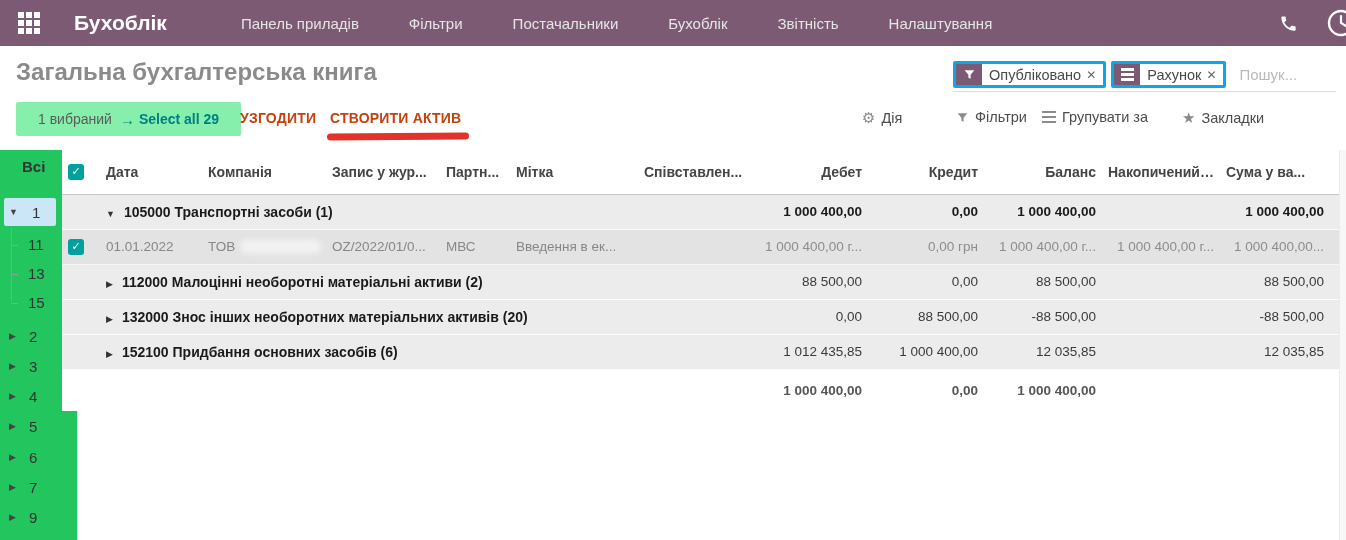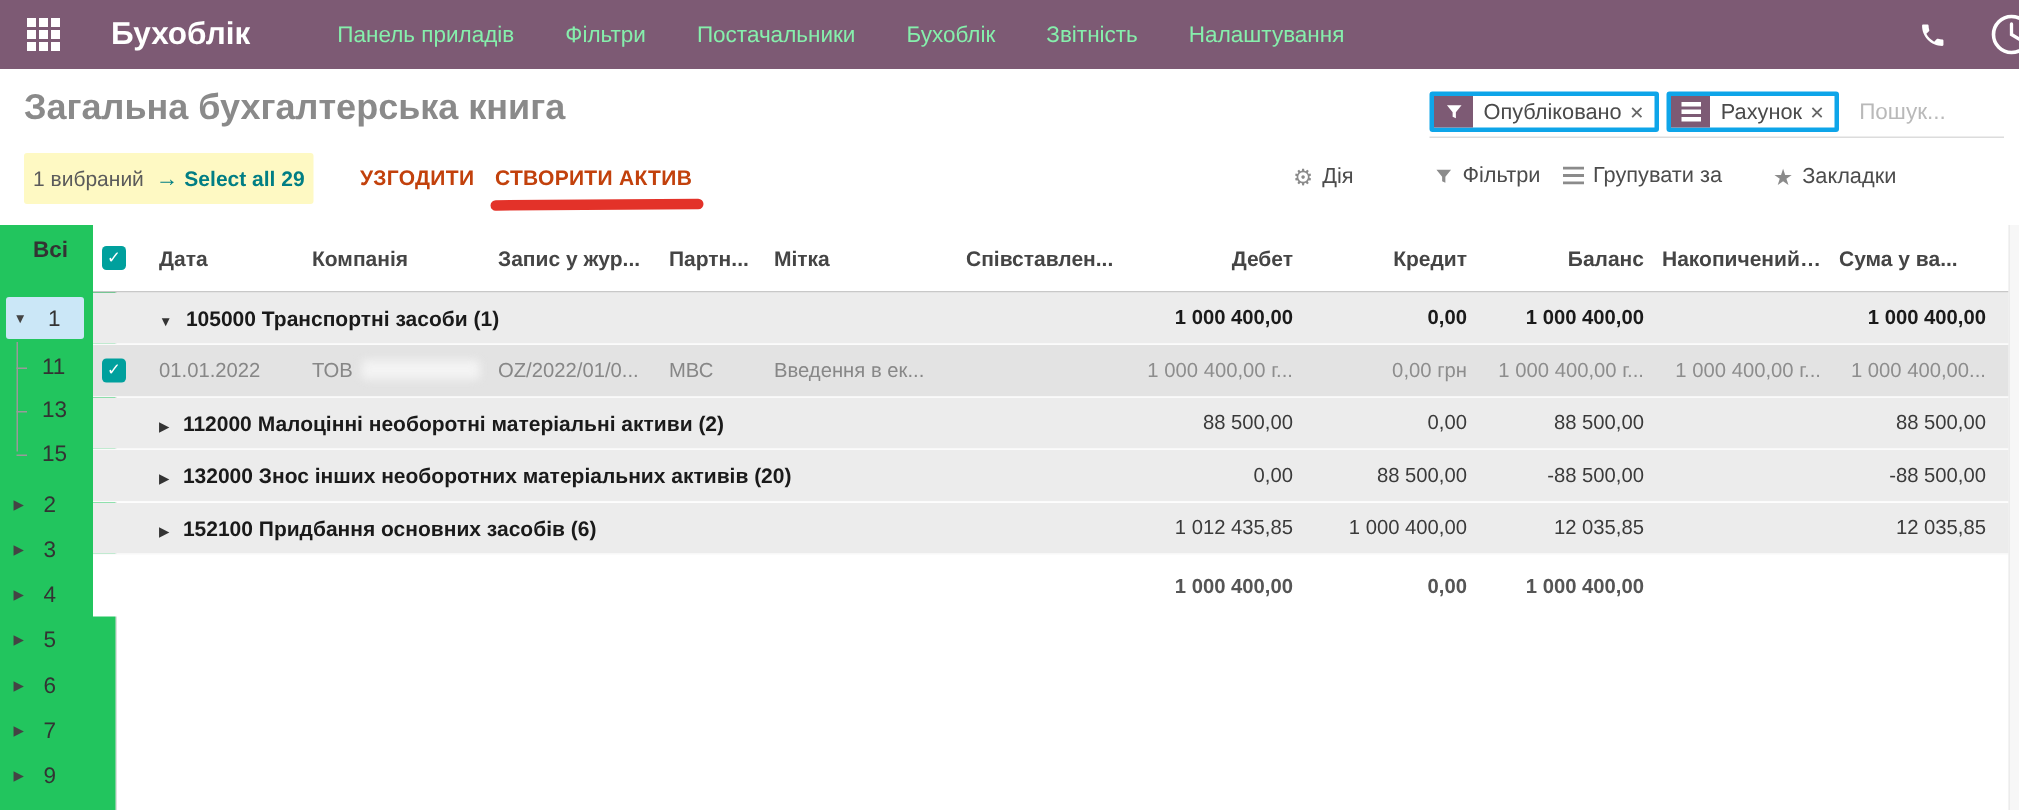"Панель приладів" .nav-item { color: #86efac -> #e5e5e5; margin-left: none -> 16px }
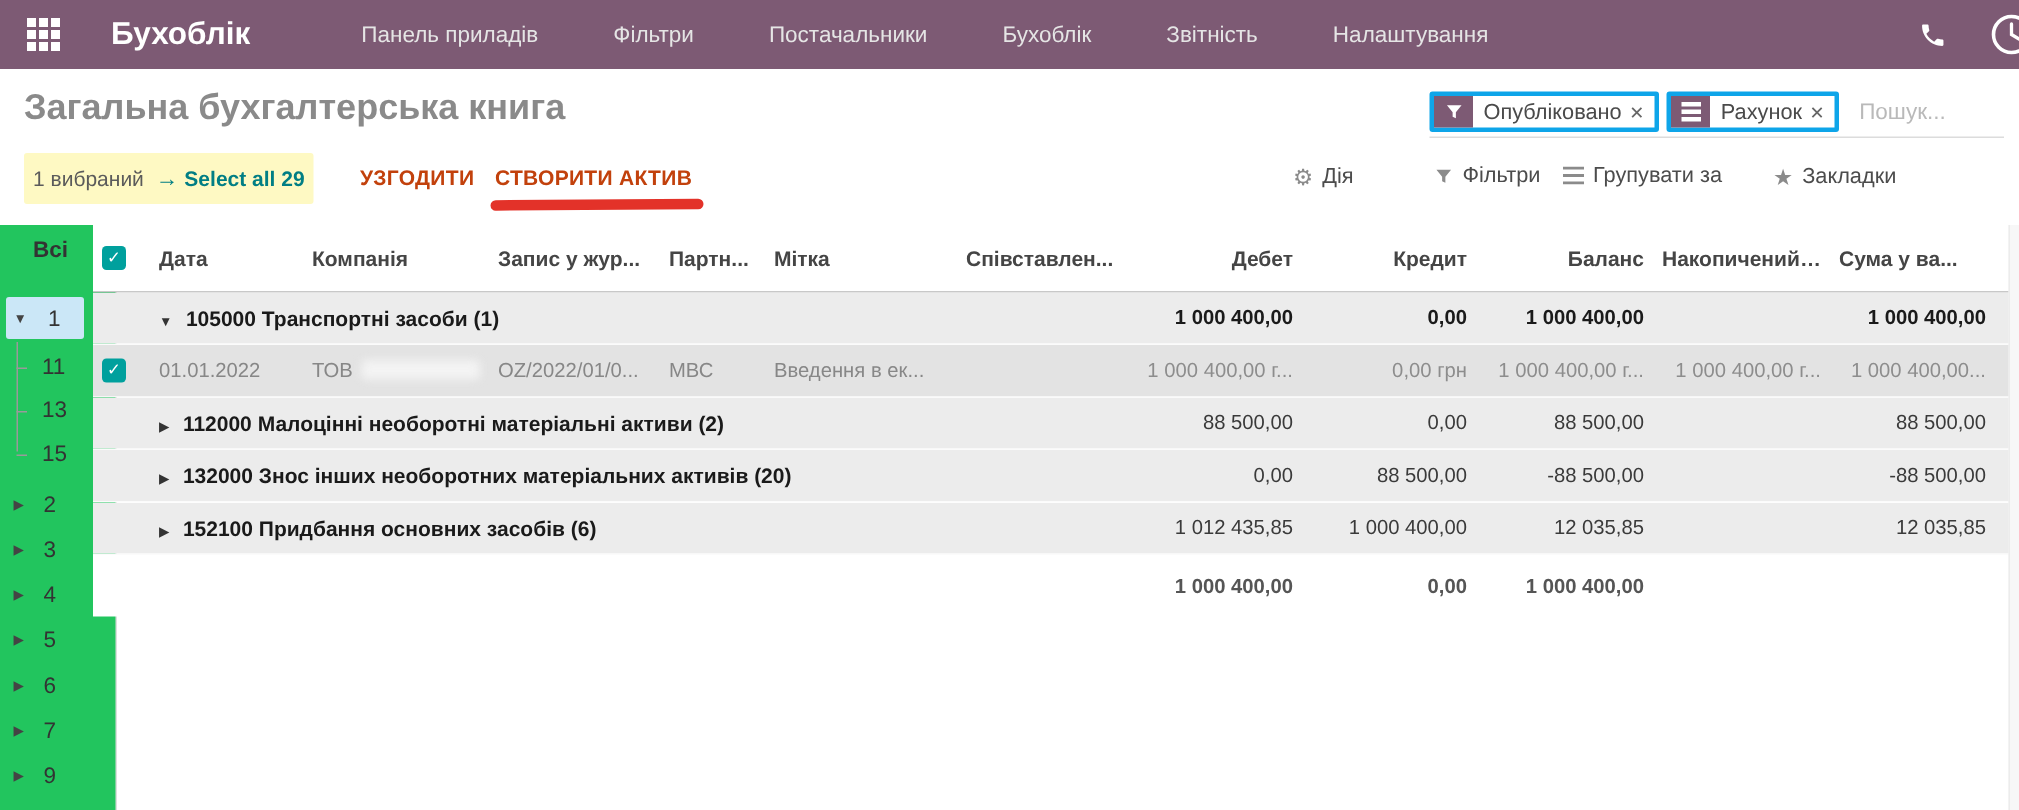"1 вибраний" .sel-box { background: #fef9c3 -> #86efac; padding: 0 6px -> 0 22px }
